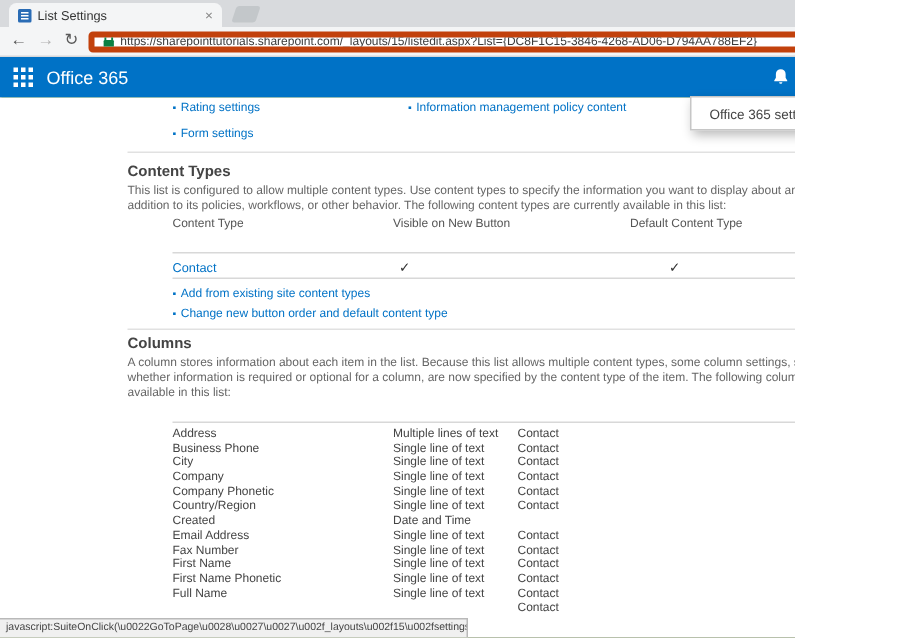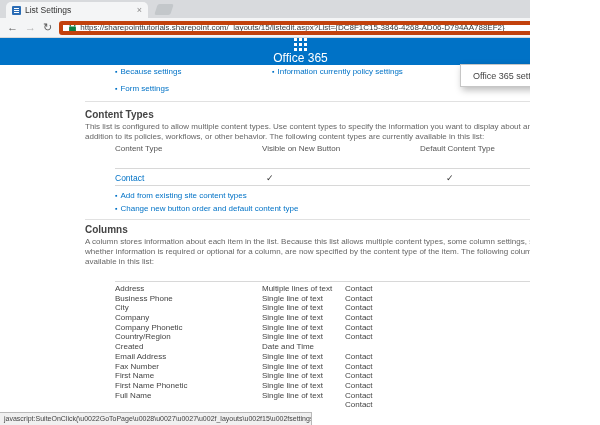"Office 365" .suitebar { flex-direction: column -> none }
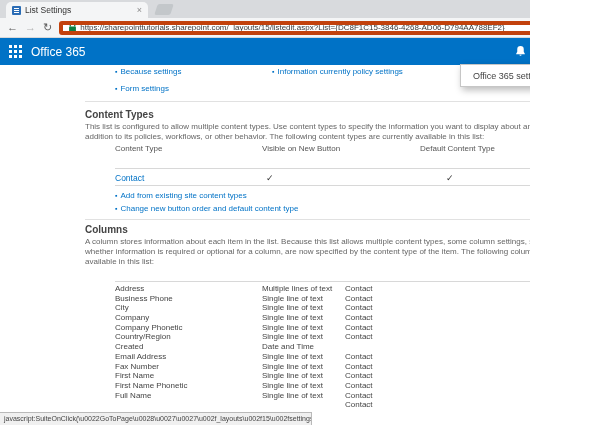"Because settings" span { text: Because -> Rating }
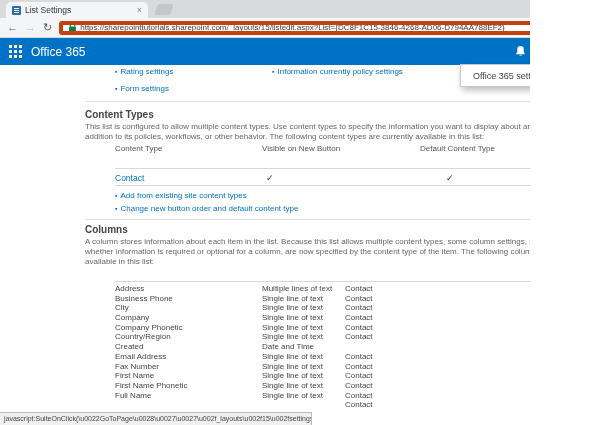"Information currently policy settings" span { text: currently policy settings -> management policy content }
